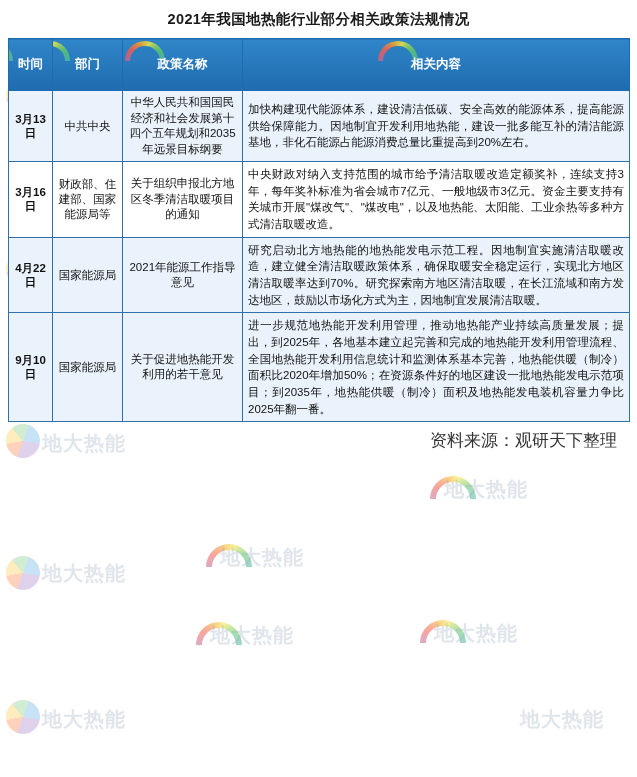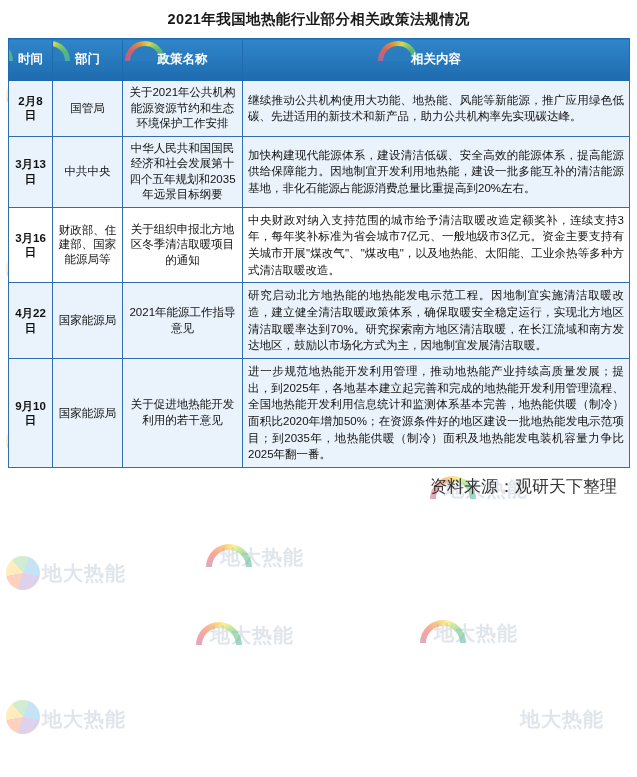"时间" thead th { height: 42px -> 52px }
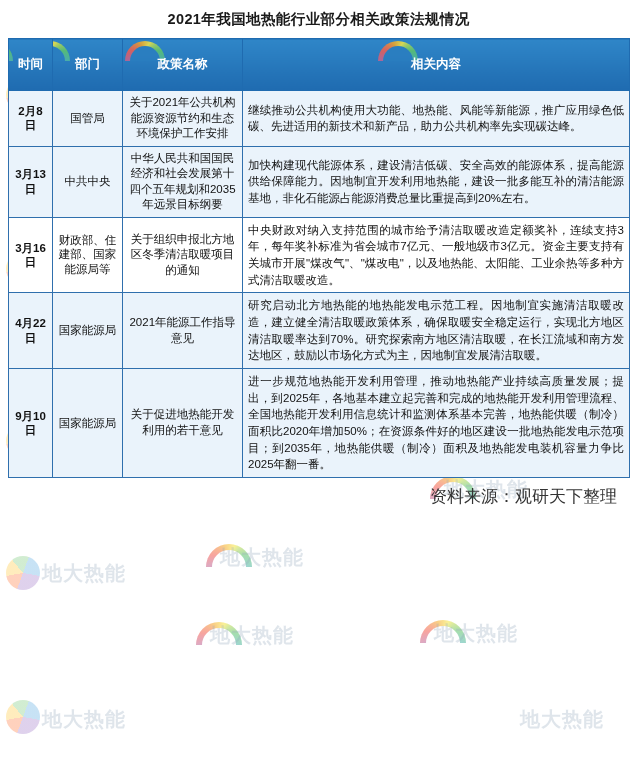"2月8日" tr.alt { html: <tr> <td>2月8日</td> <td>国管局</td> <td>关于2021年公共机构能源资源节约和生态环境保护工作安排</td> <td>继续推动公共机构使用大功能、地热能、风能等新能源，推广应用绿色低碳、先进适用的新技术和新产品，助力公共机构率先实现碳达峰。</td> </tr> -> none }
